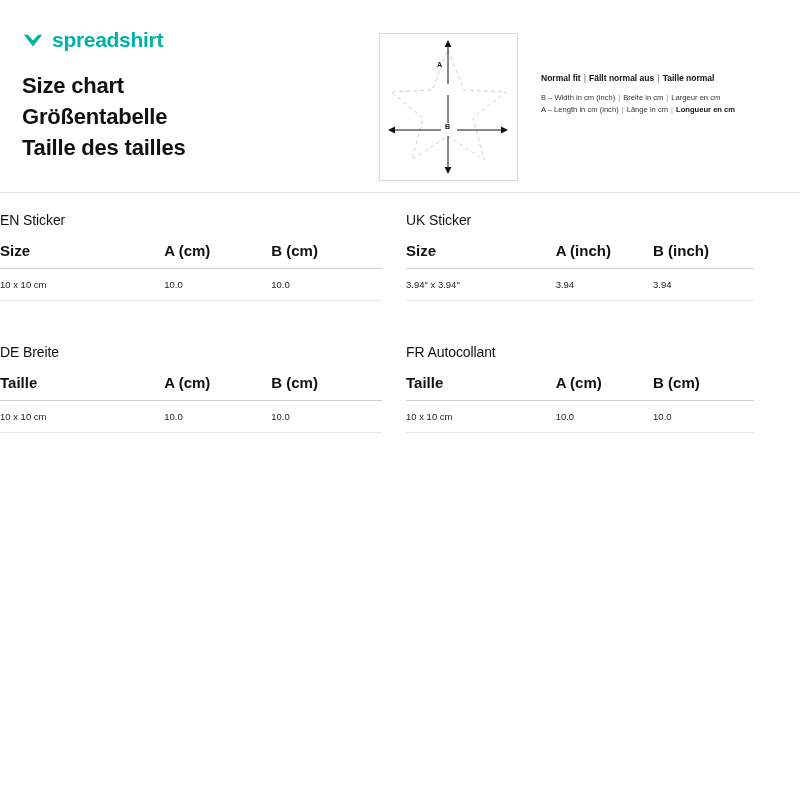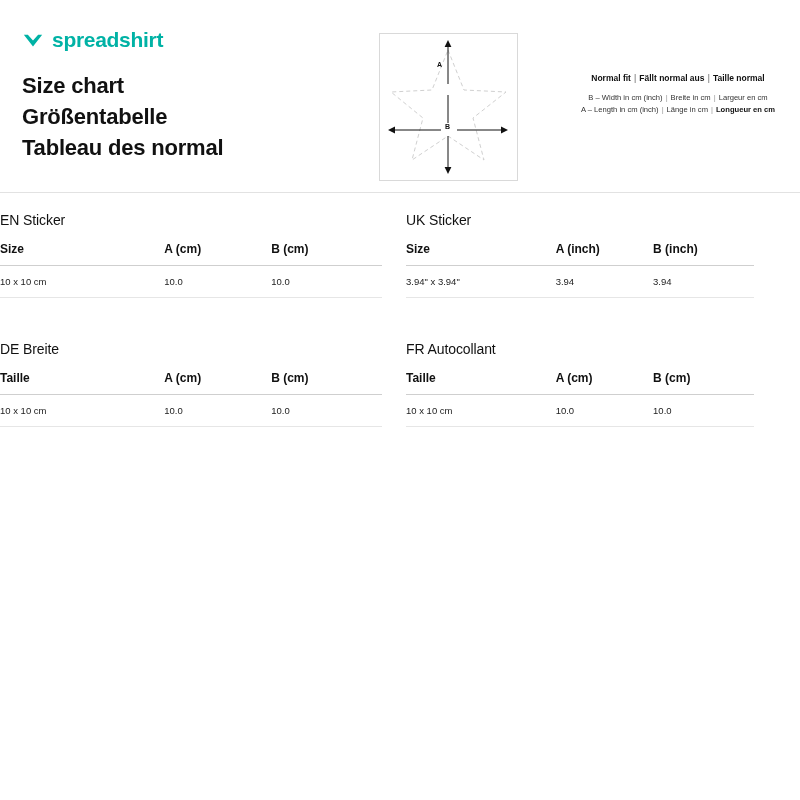"Normal fit | Fällt normal" .legend { left: 558px -> 541px; text-align: center -> none }
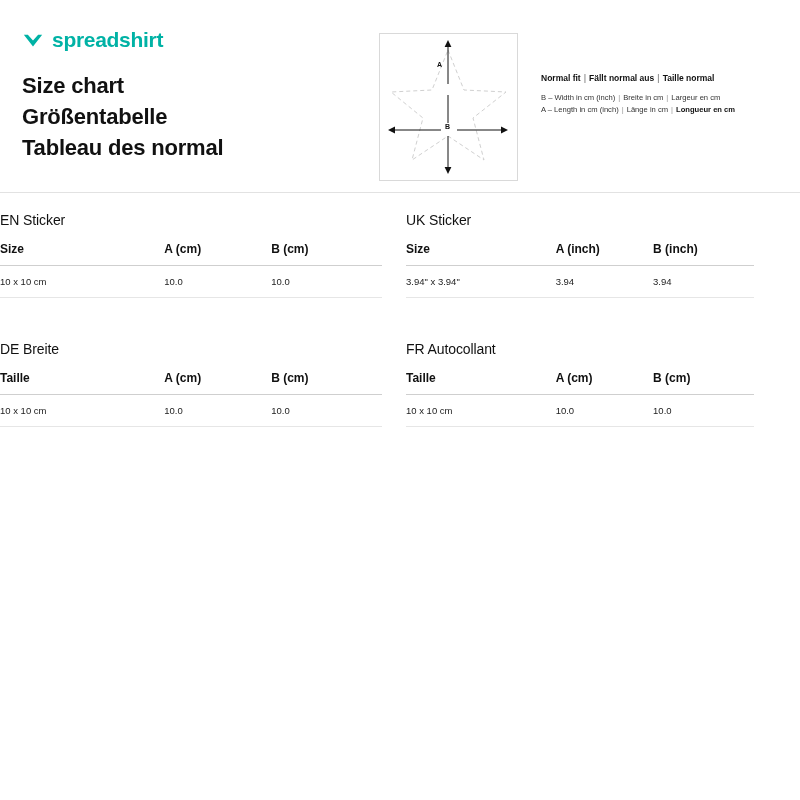"Tableau des normal" div { text: Tableau des normal -> Taille des tailles }
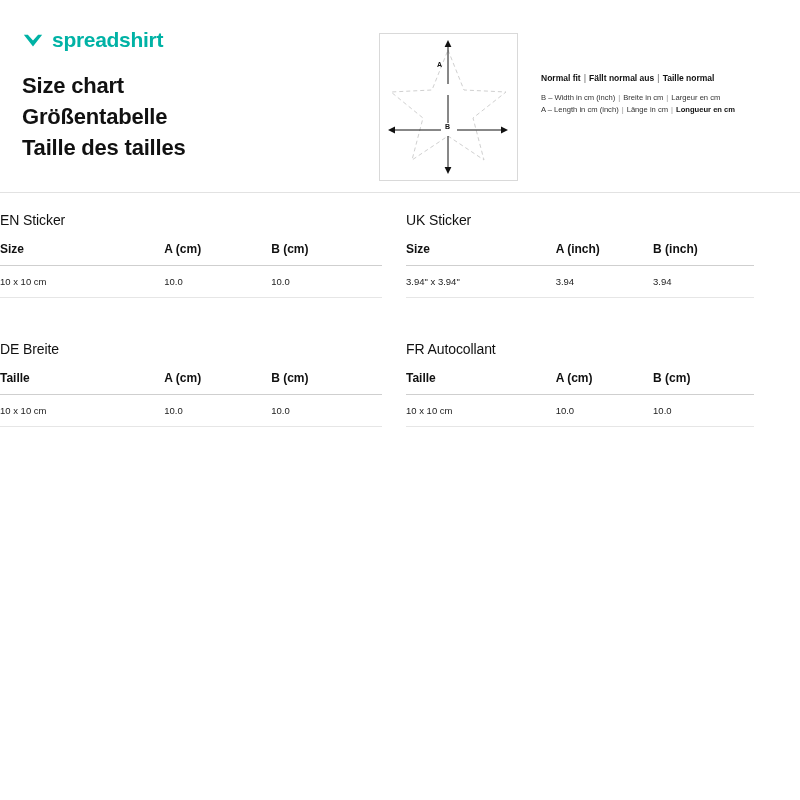"Size" table.sizes th { font-size: 12px -> 15px }
